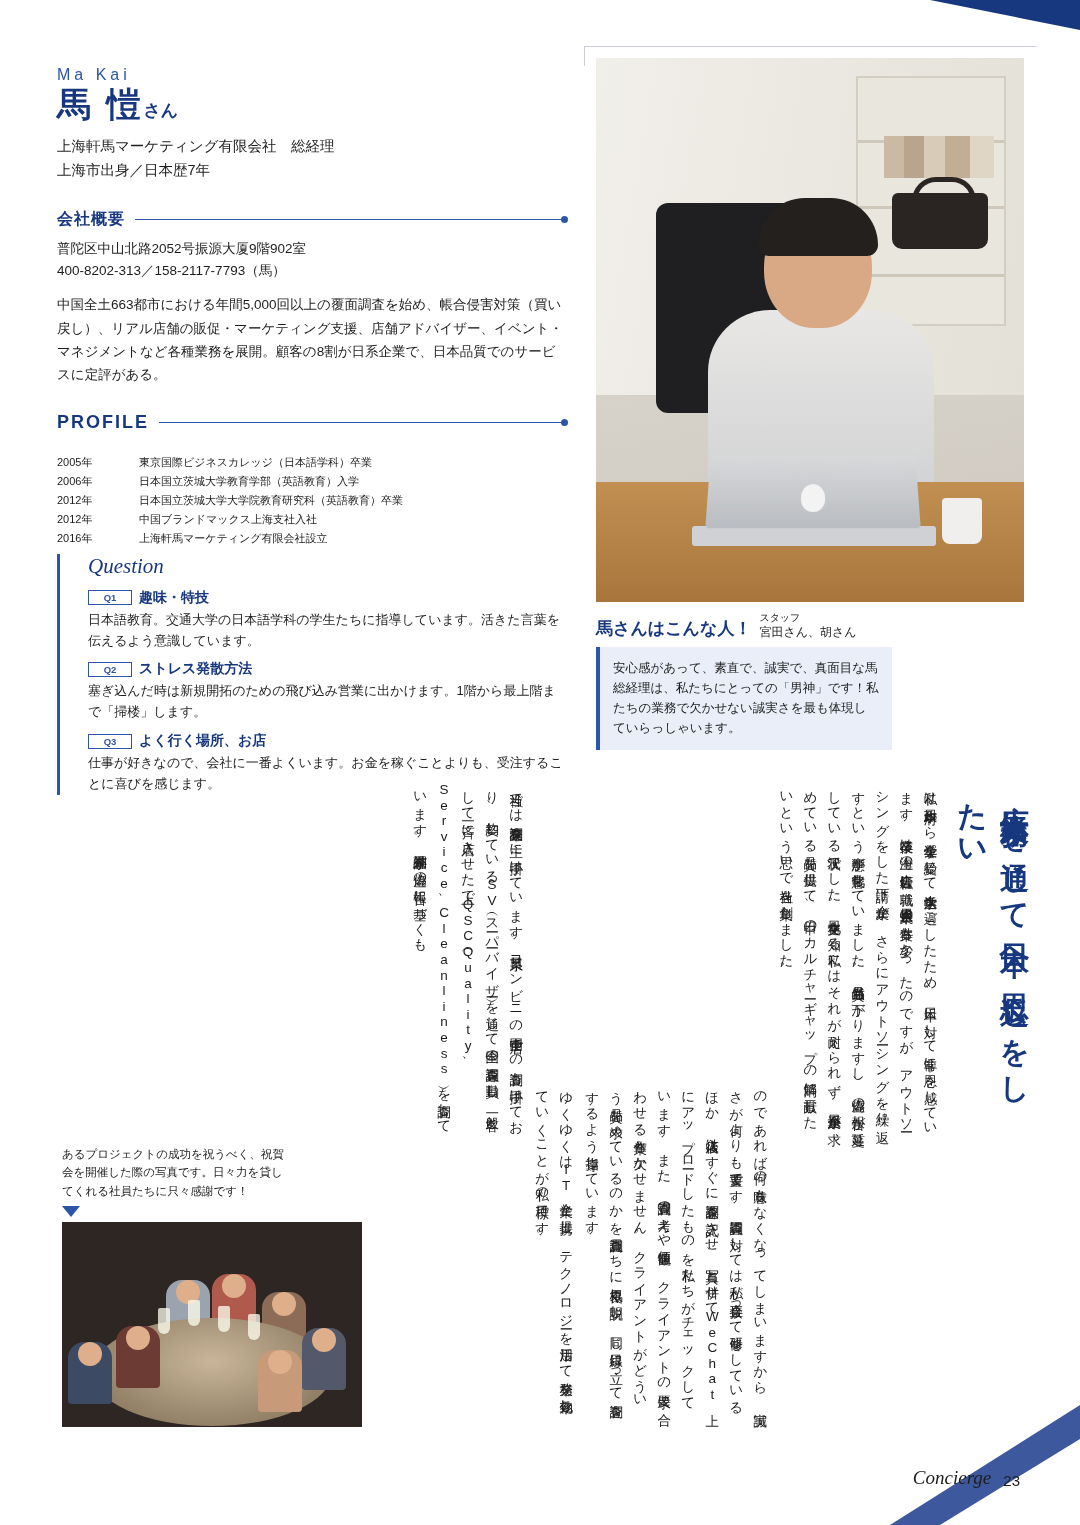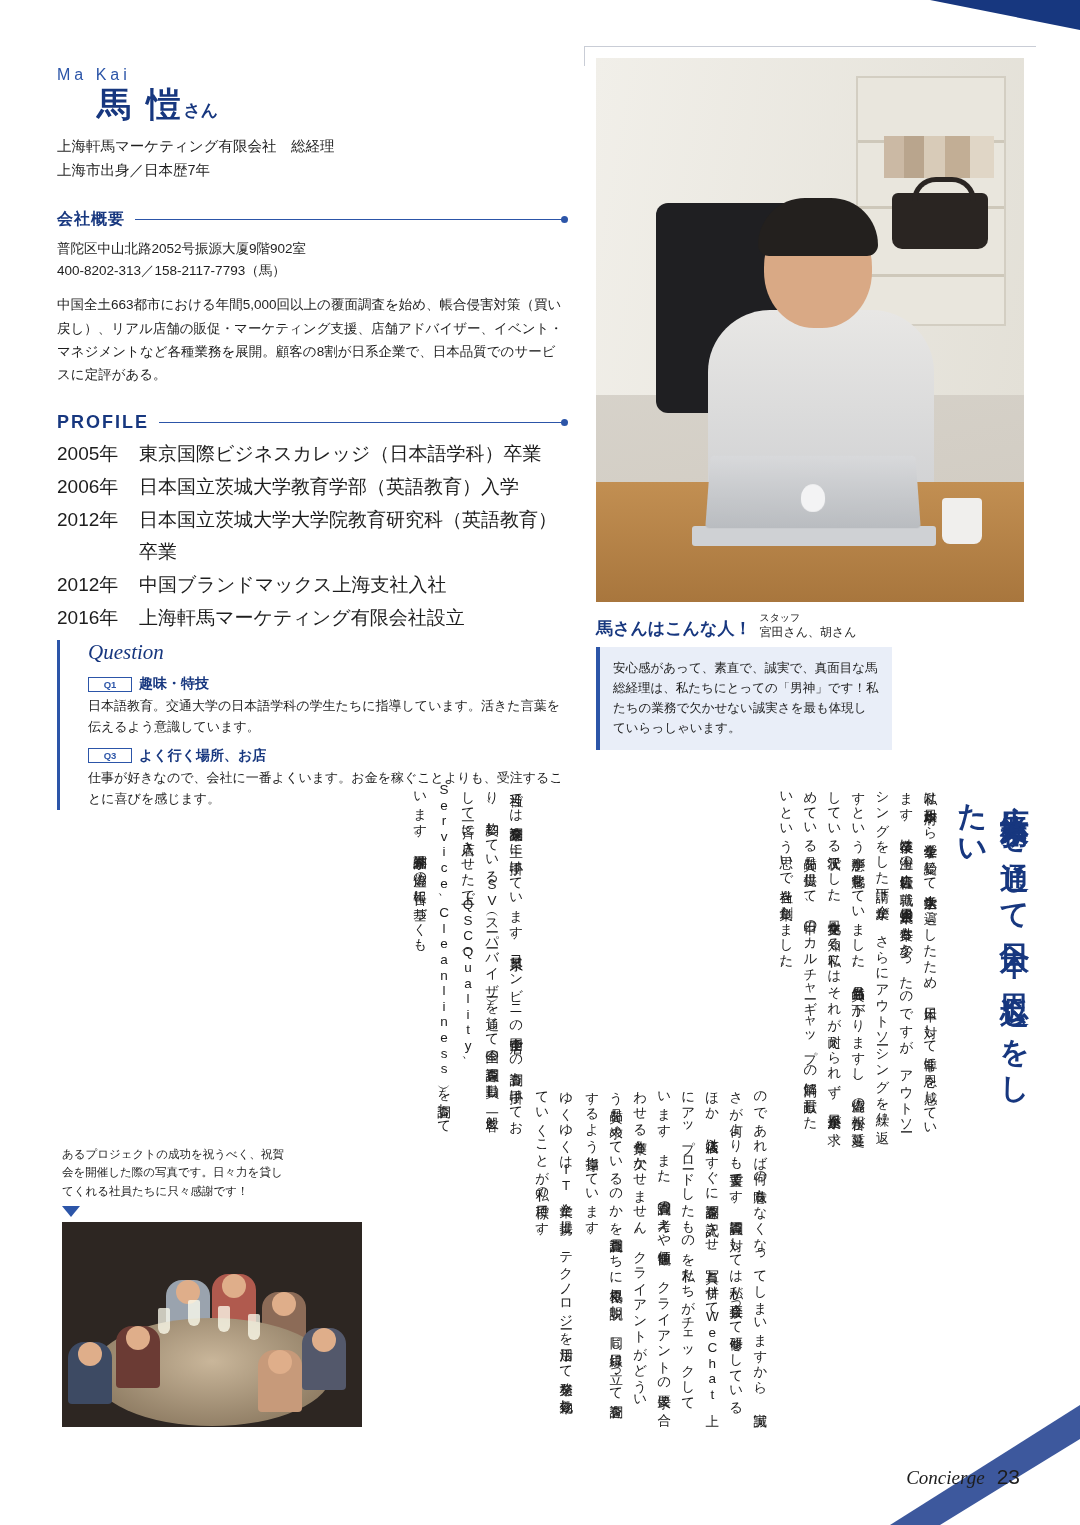"馬 愷さん" .name-main { margin-left: 40px -> none }
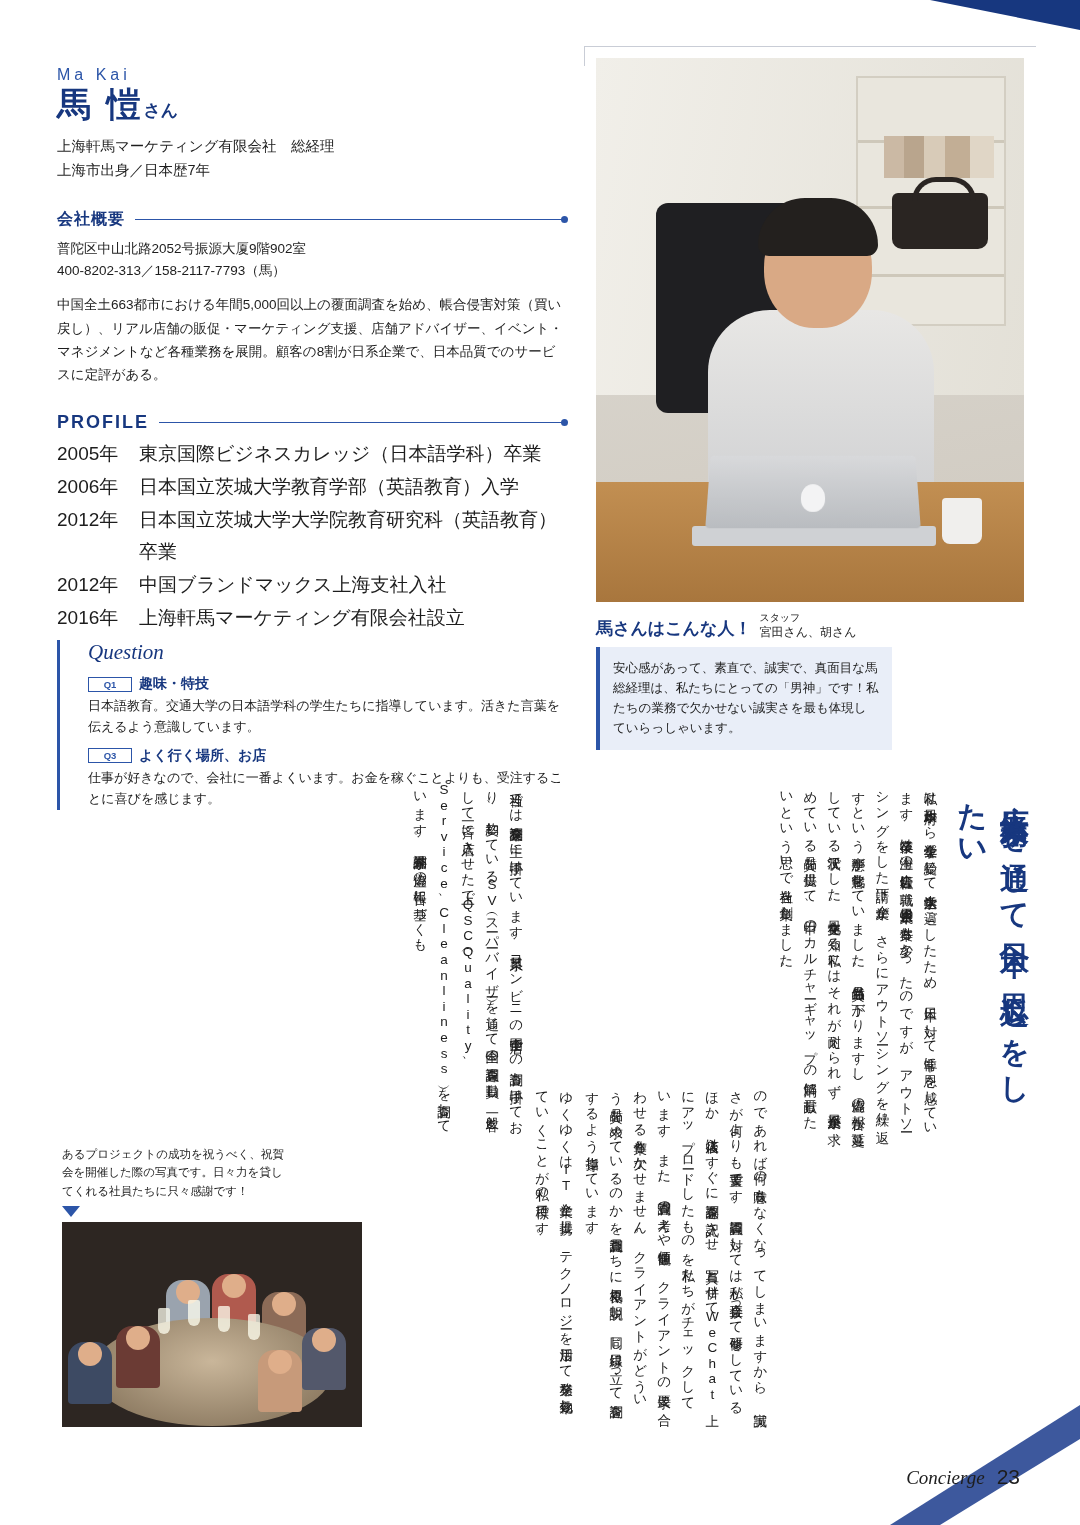"2005年" .profile-list { font-size: 19px -> 11px; margin-top: 5px -> 20px }
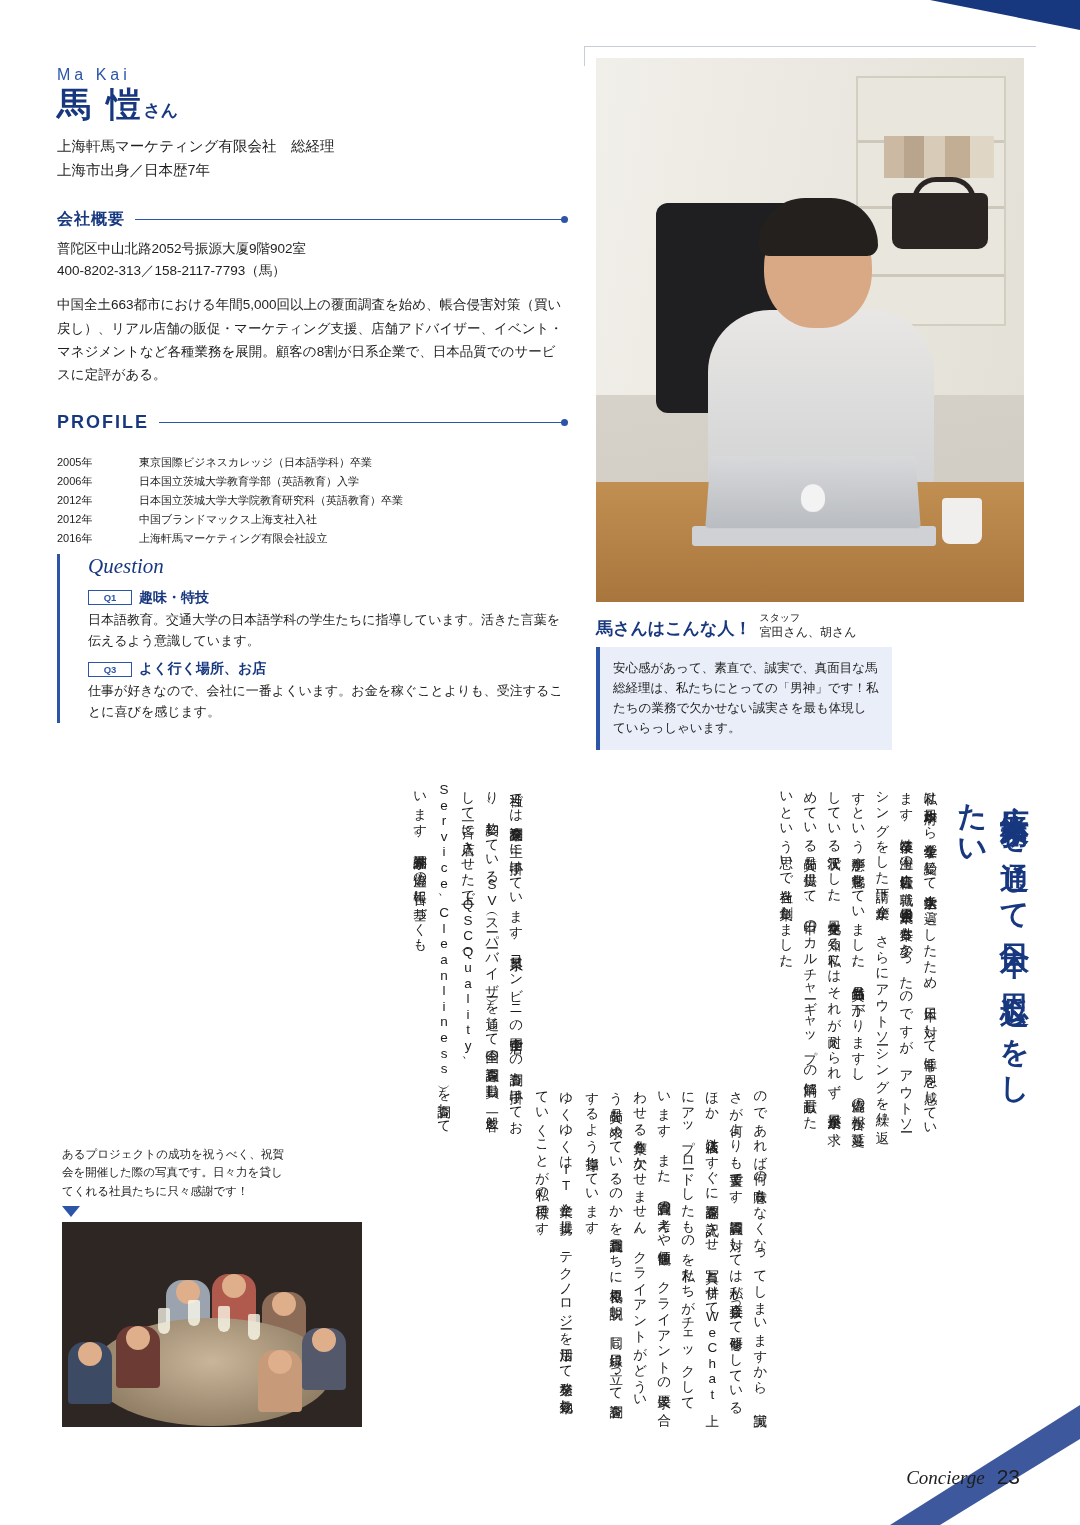"Q2" div.qa { html: none -> <div> <div> <span>Q2</span> <span>ストレス発散方法</span> </div> <div>塞ぎ込んだ時は新規開拓のための飛び込み営業に出かけます。1階から最上階まで「掃楼」します。</div> </div> }
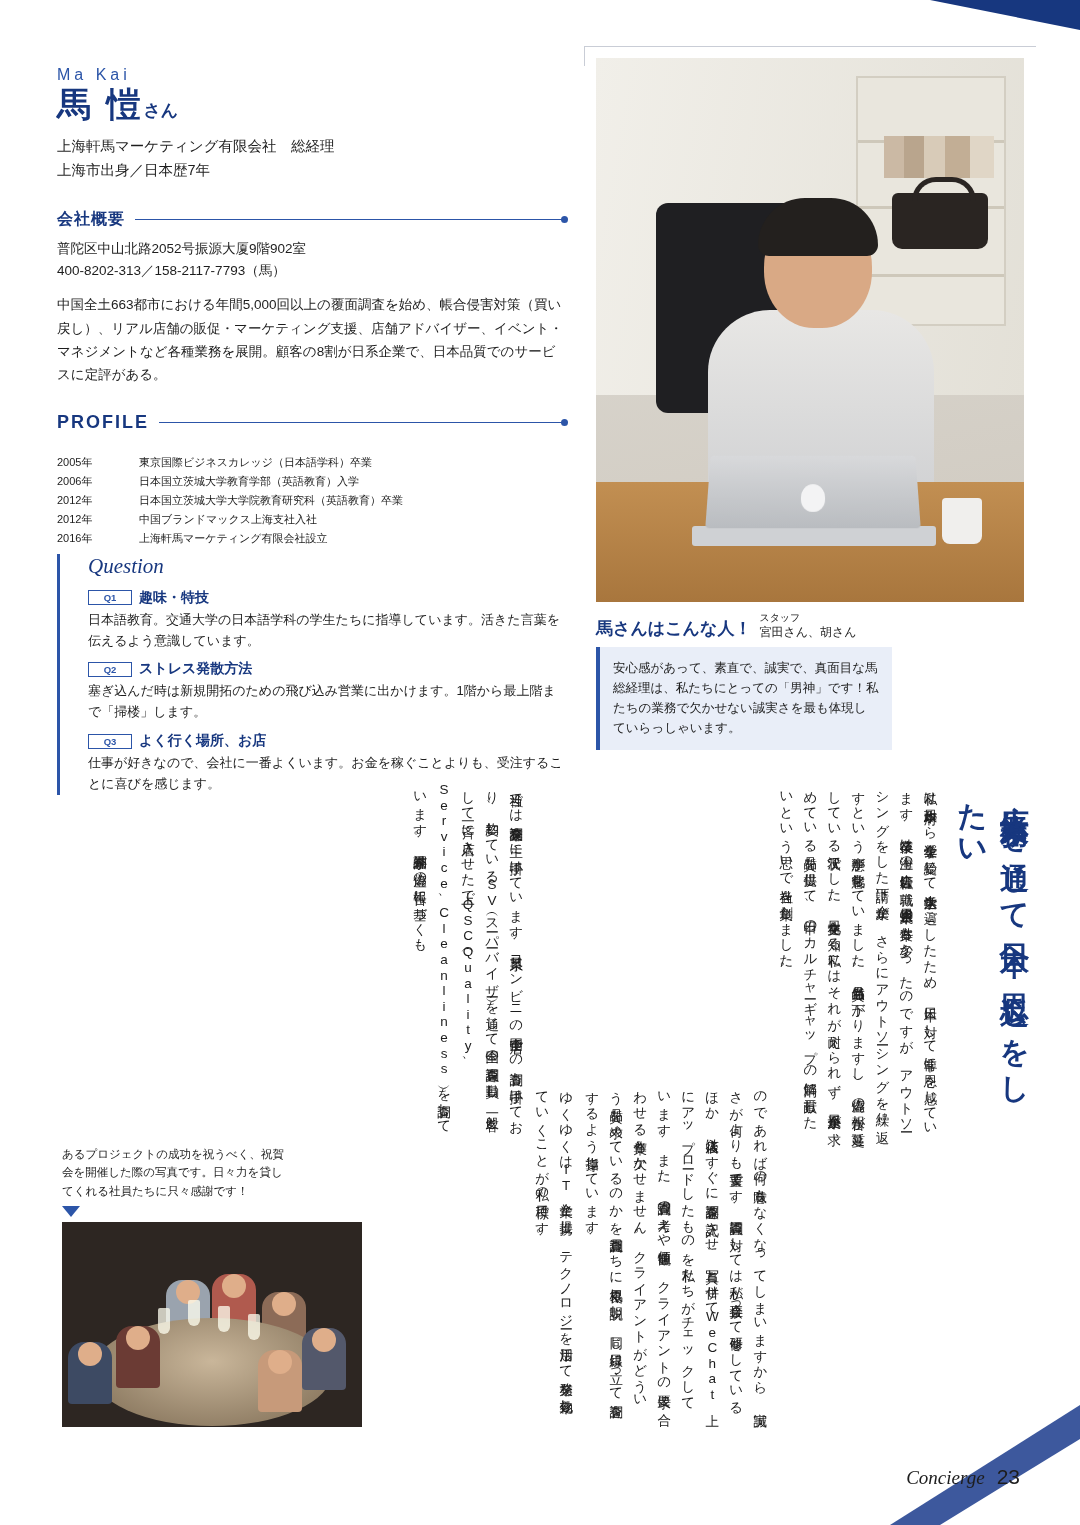"23" .footer .pageno { font-size: 21px -> 15px }
